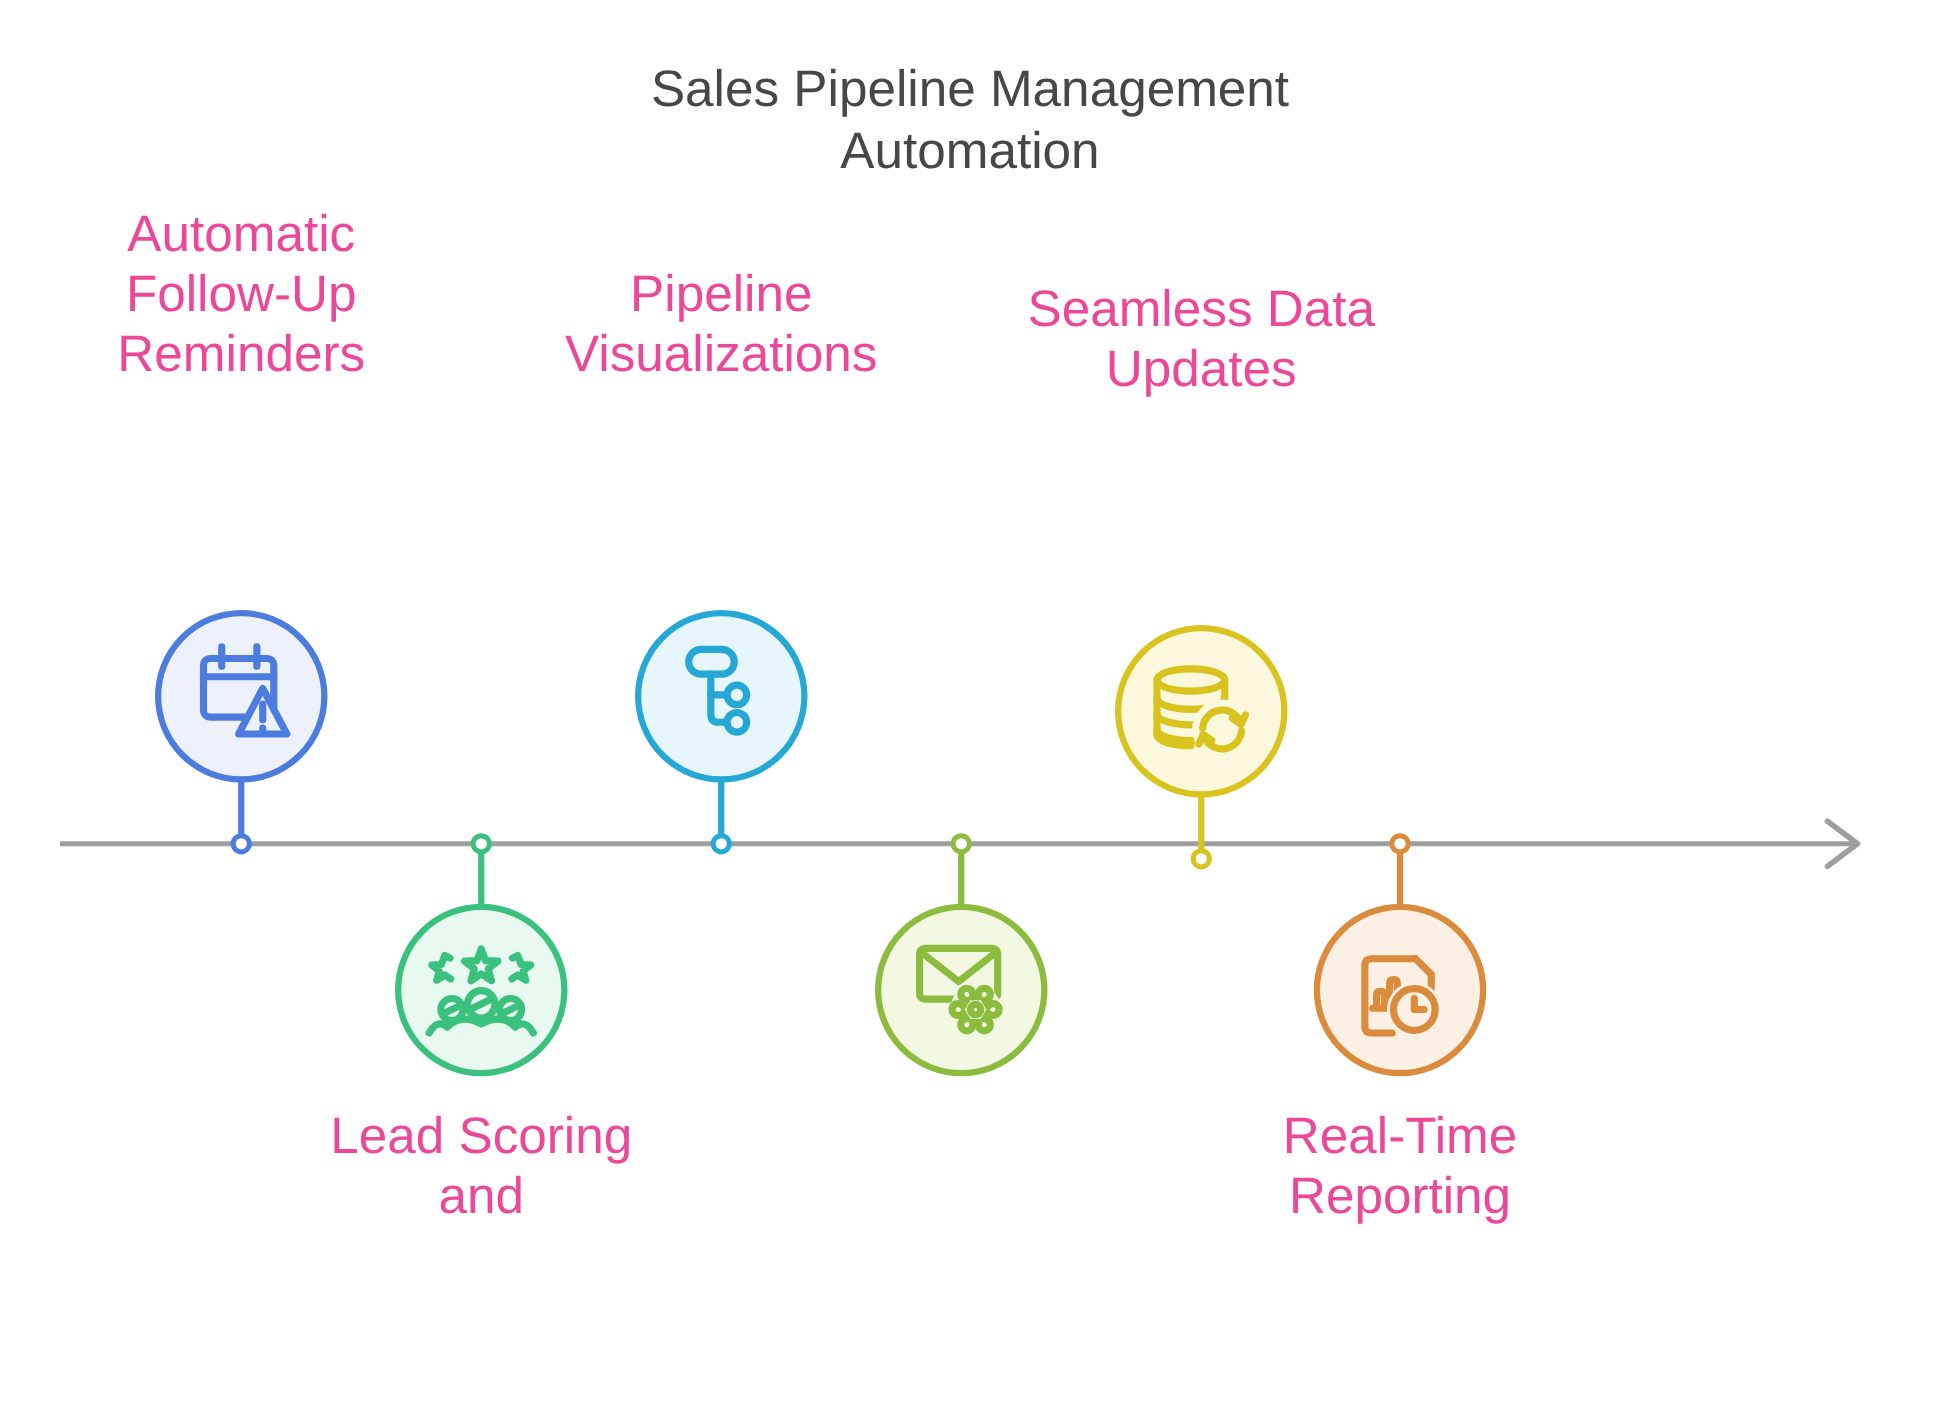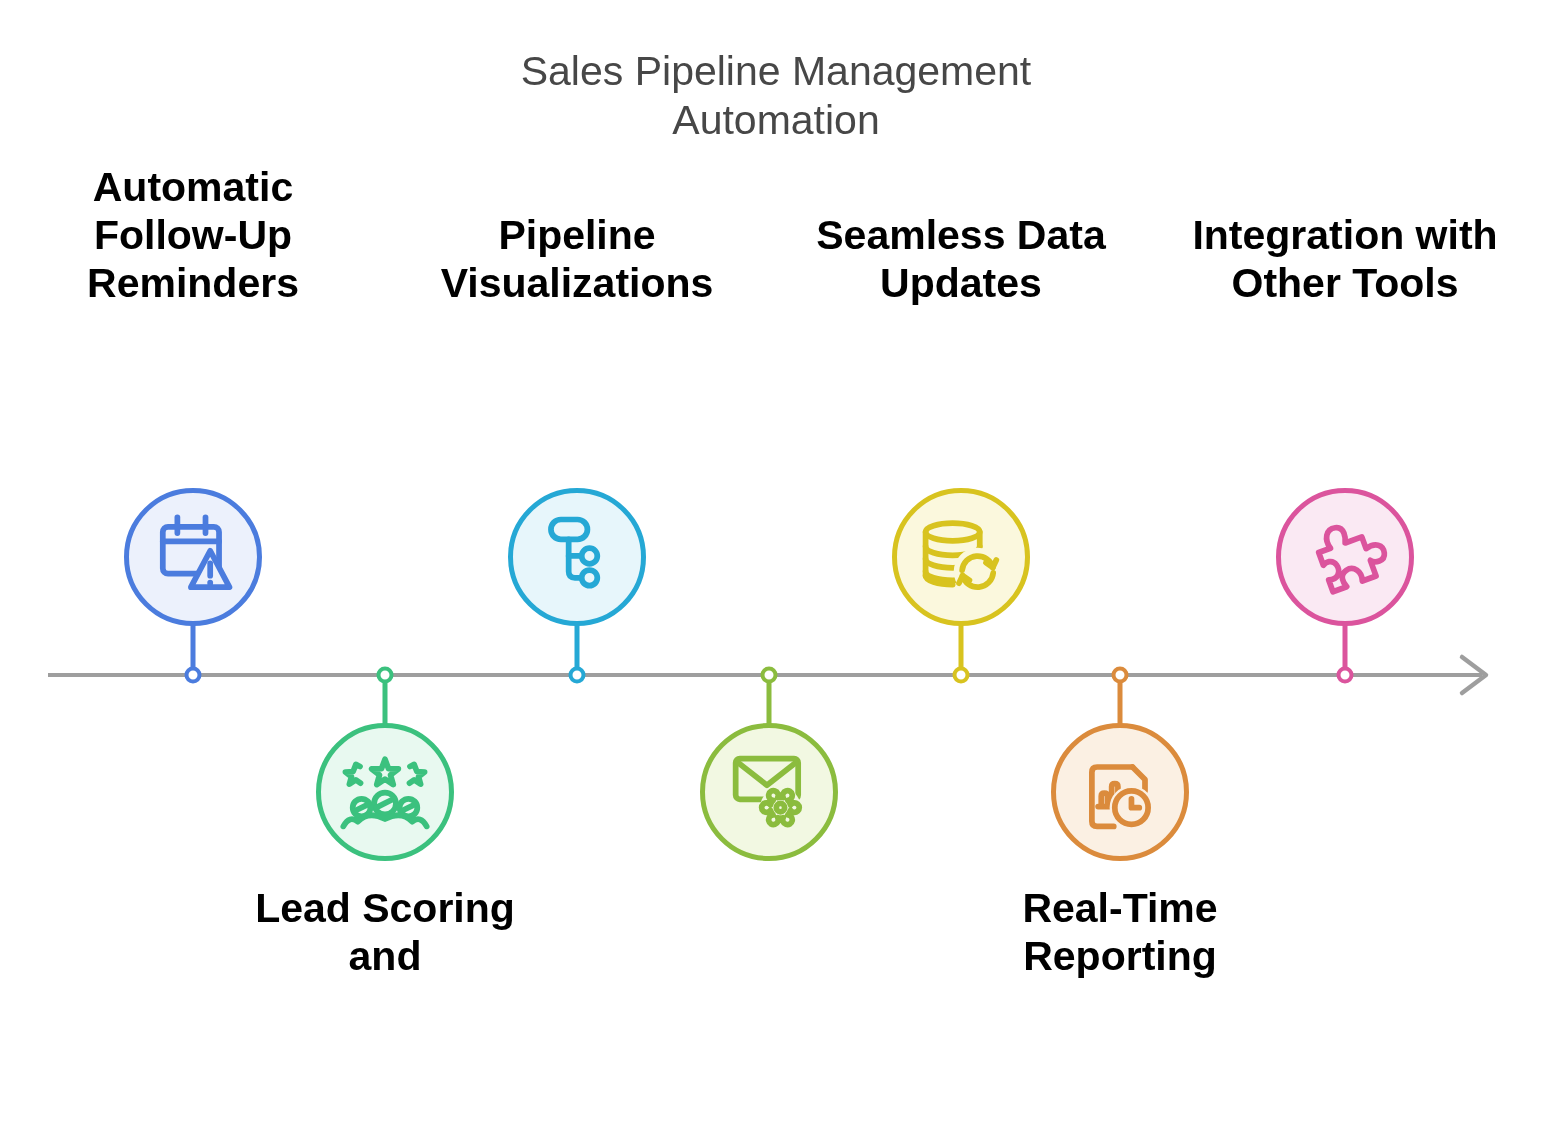"Automatic" .label { color: #000000 -> #ec4899; font-weight: bold -> none }
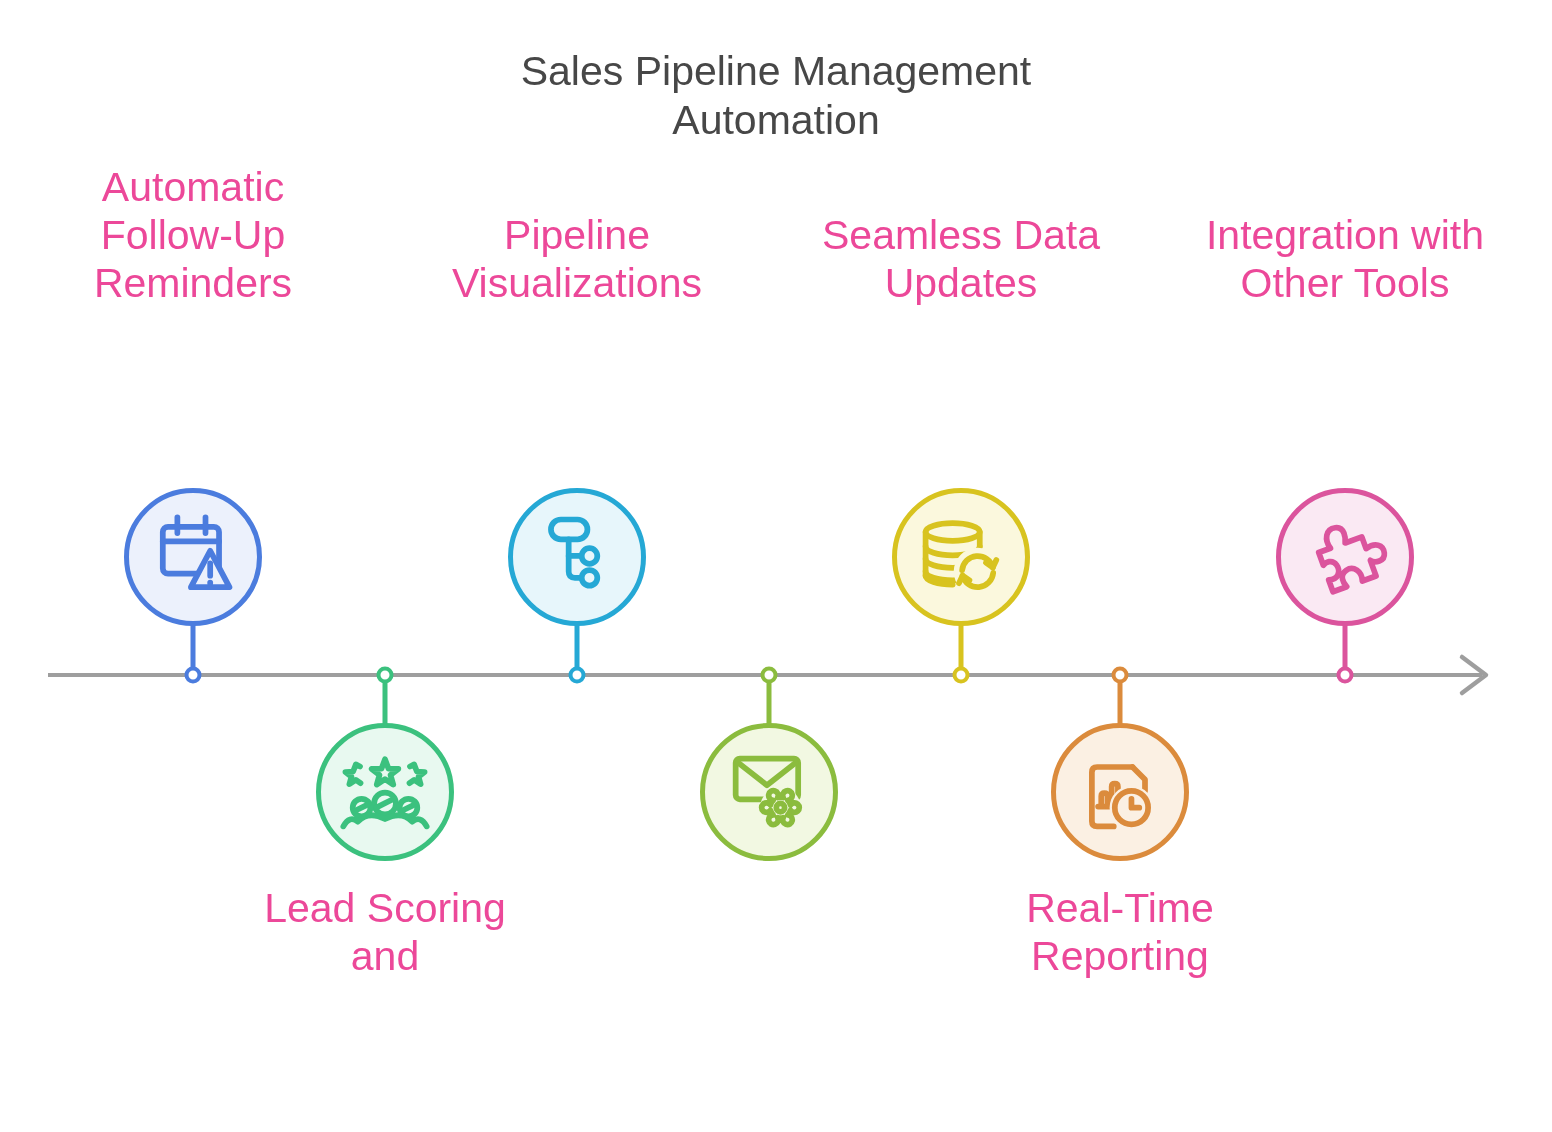"Seamless Data" div.node { margin-top: none -> 12px }
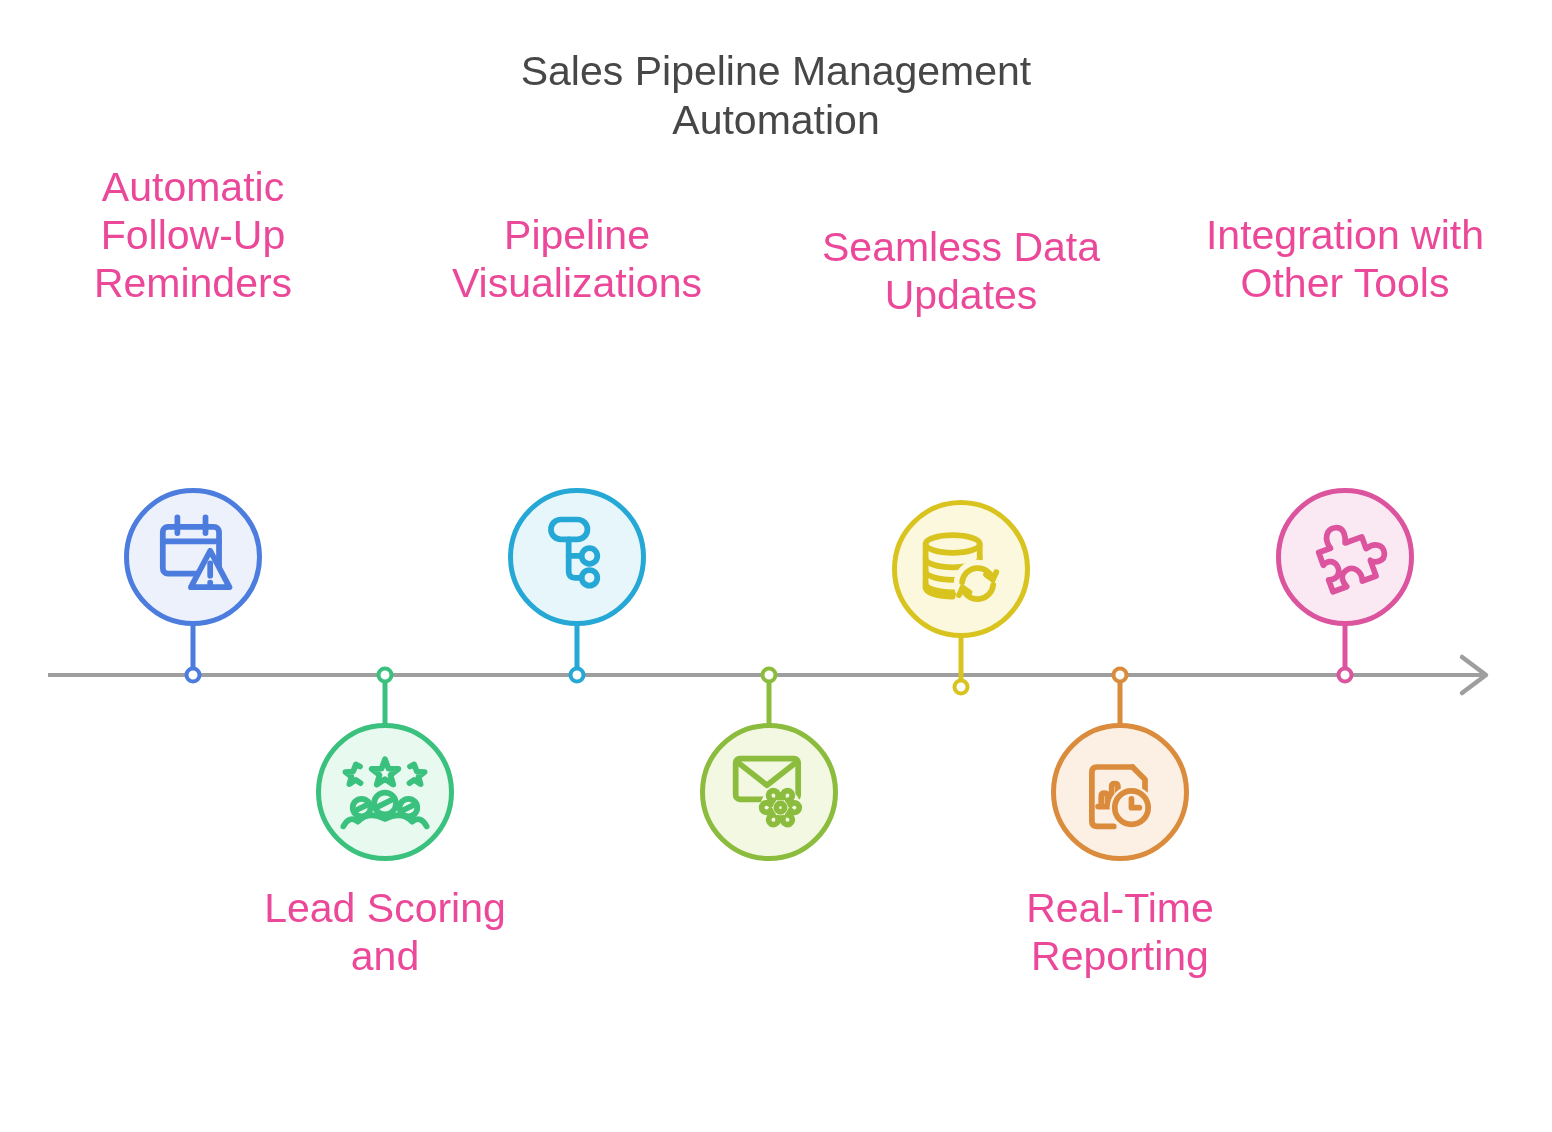"Integration with" div.node { html: <div> <div></div> <div></div> <div> <svg> <path></path> </svg> </div> <div>Integration with Other Tools</div> </div> -> none }
